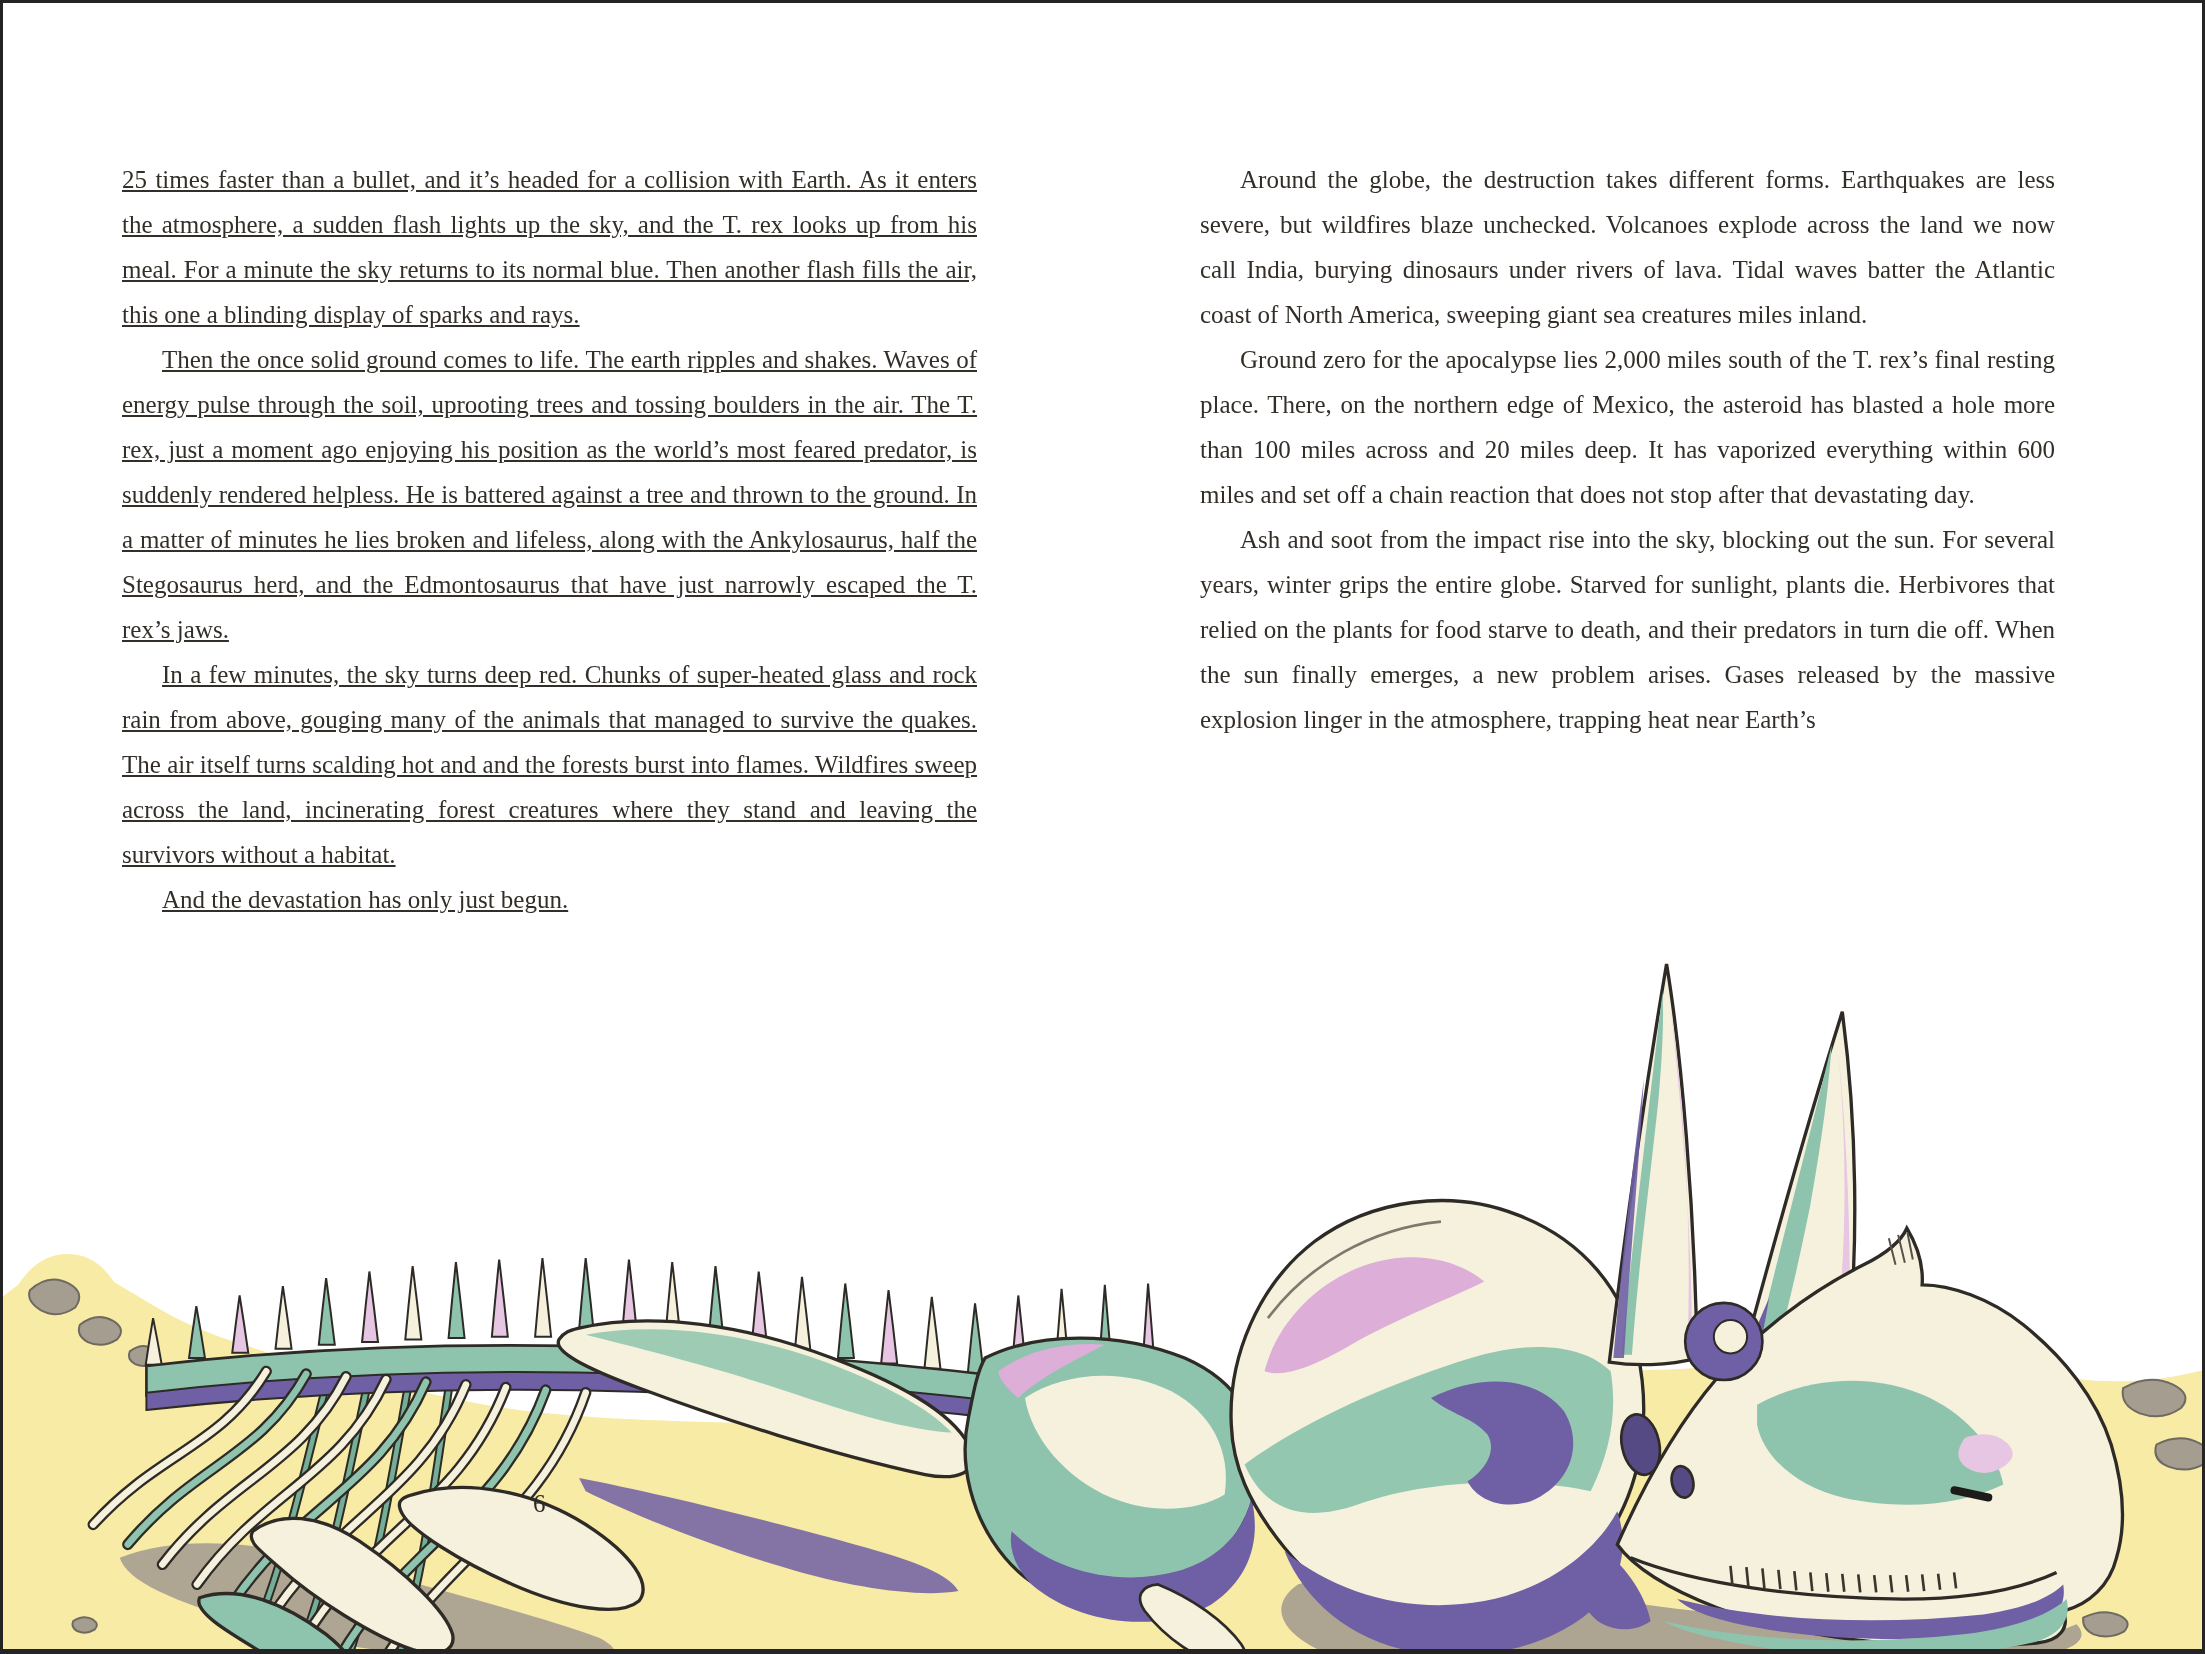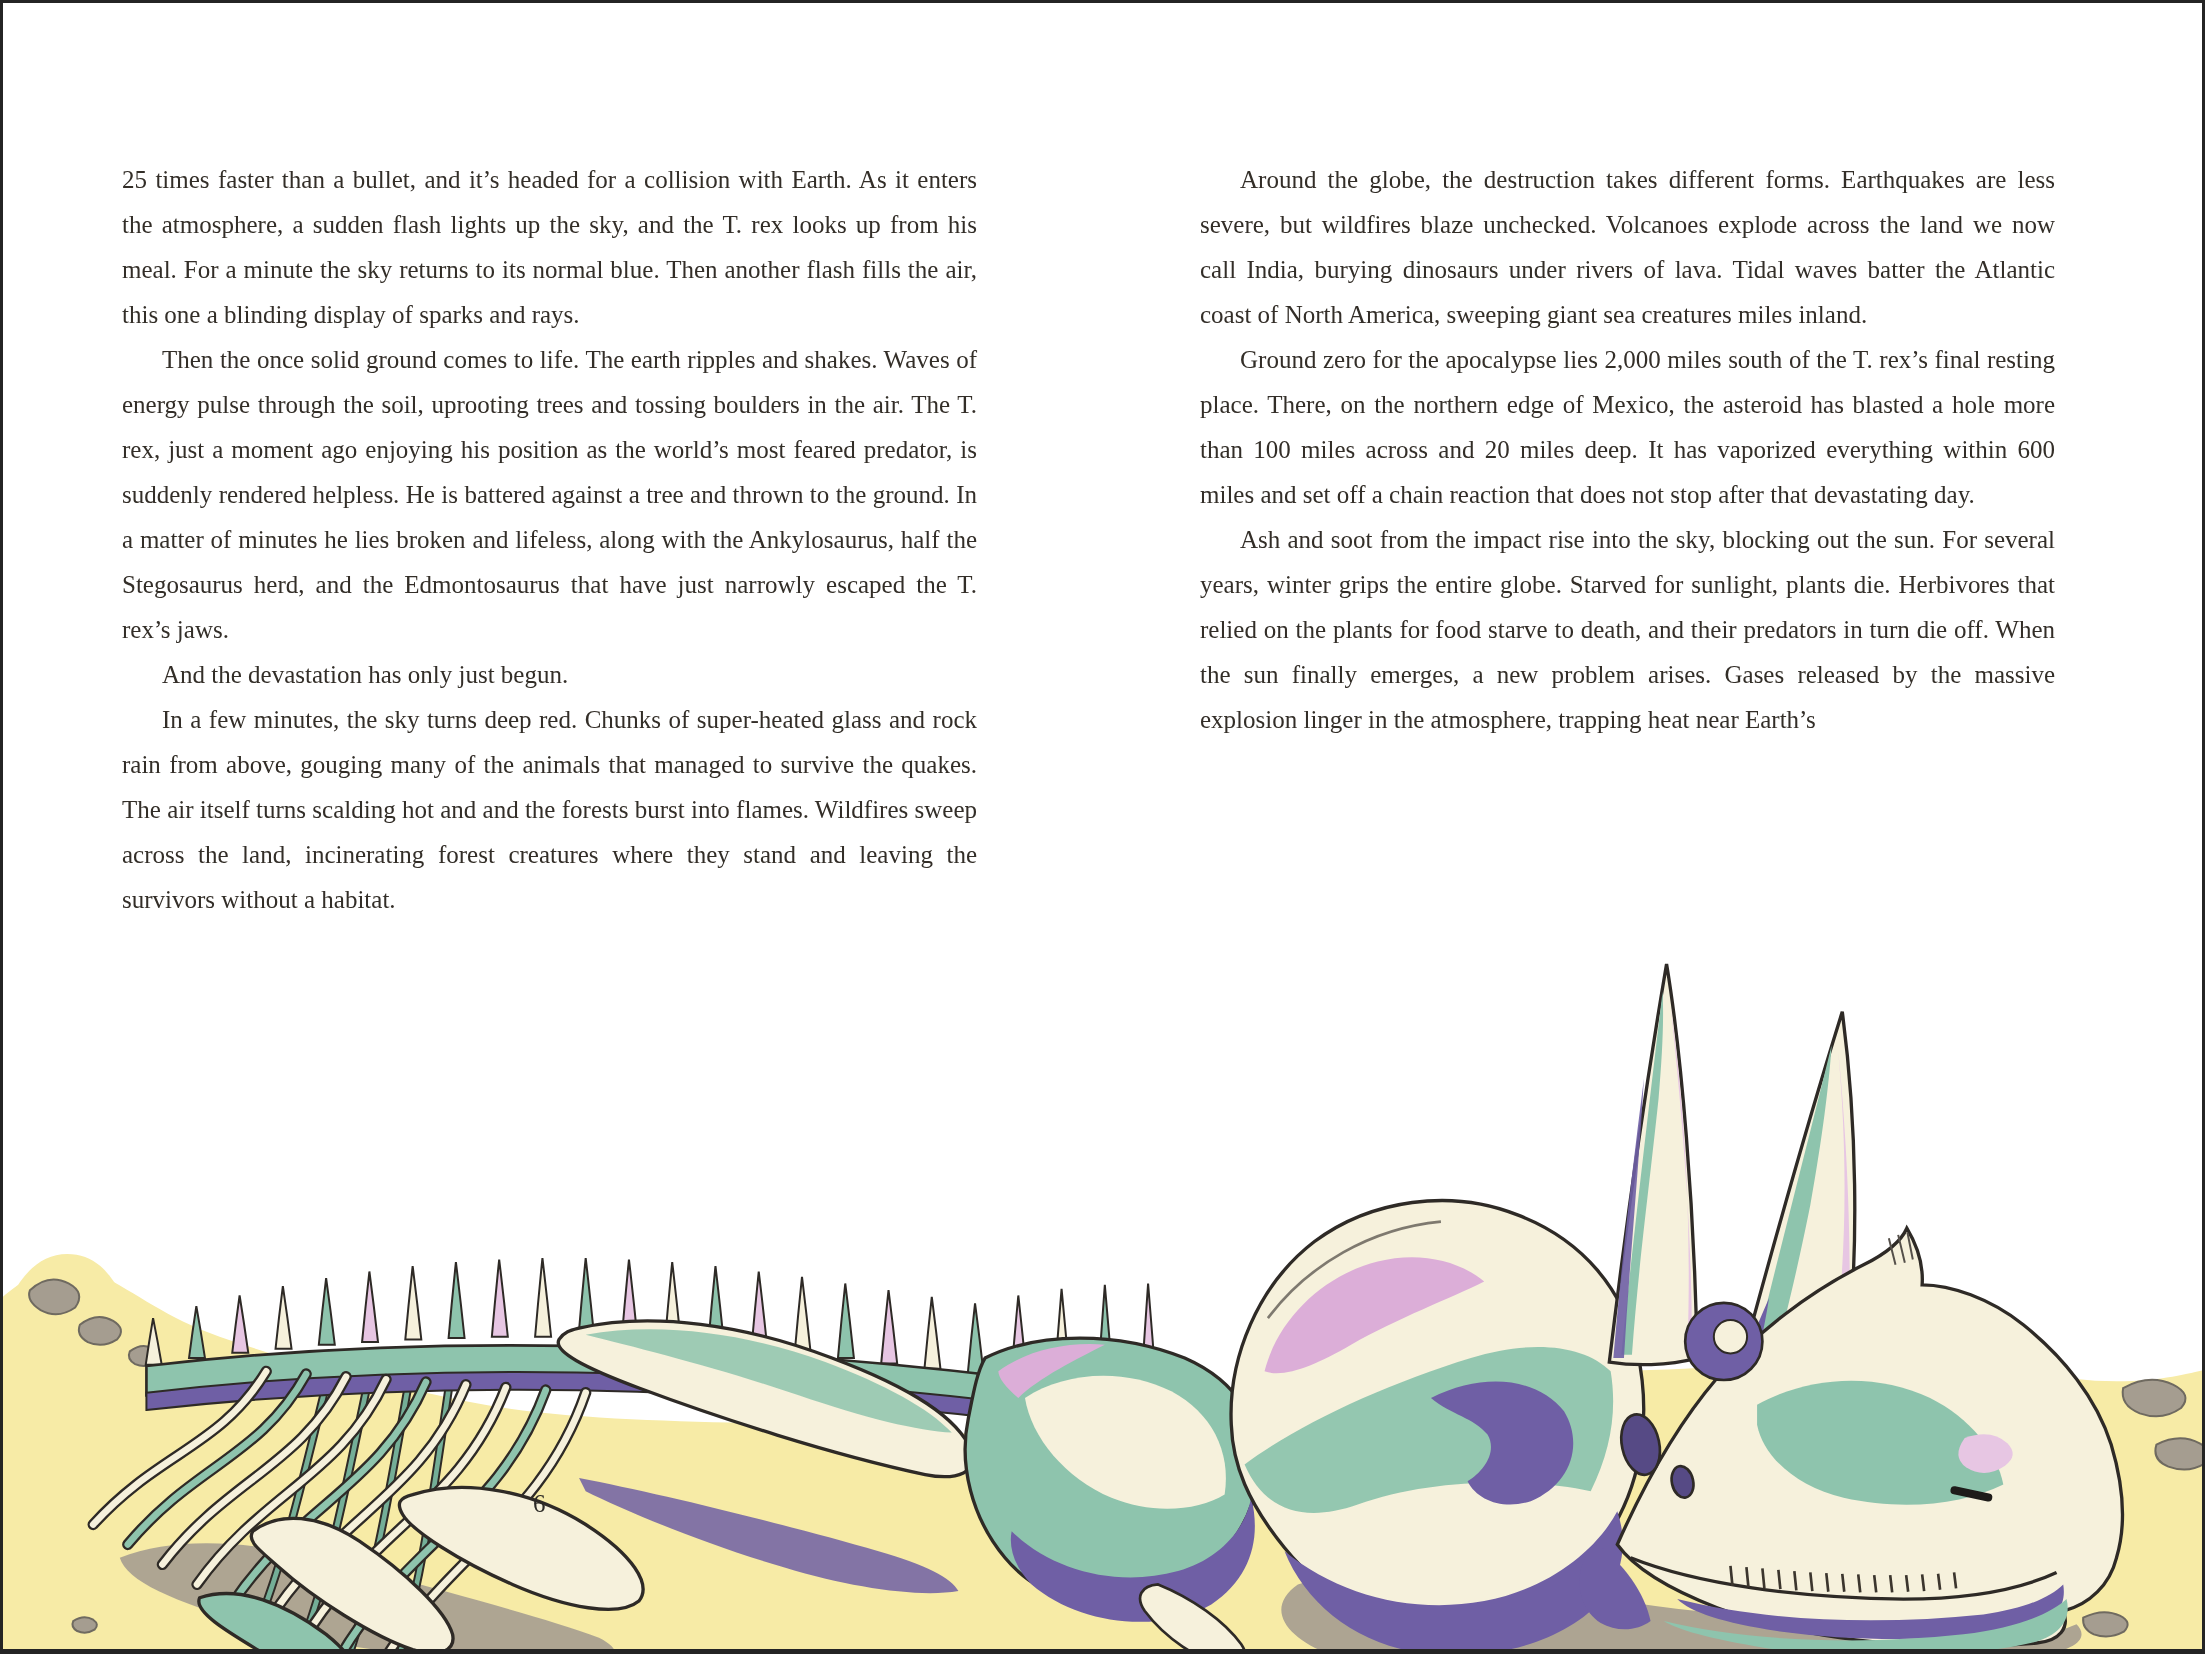"25 times faster than a" #col-left { text-decoration: none -> underline }
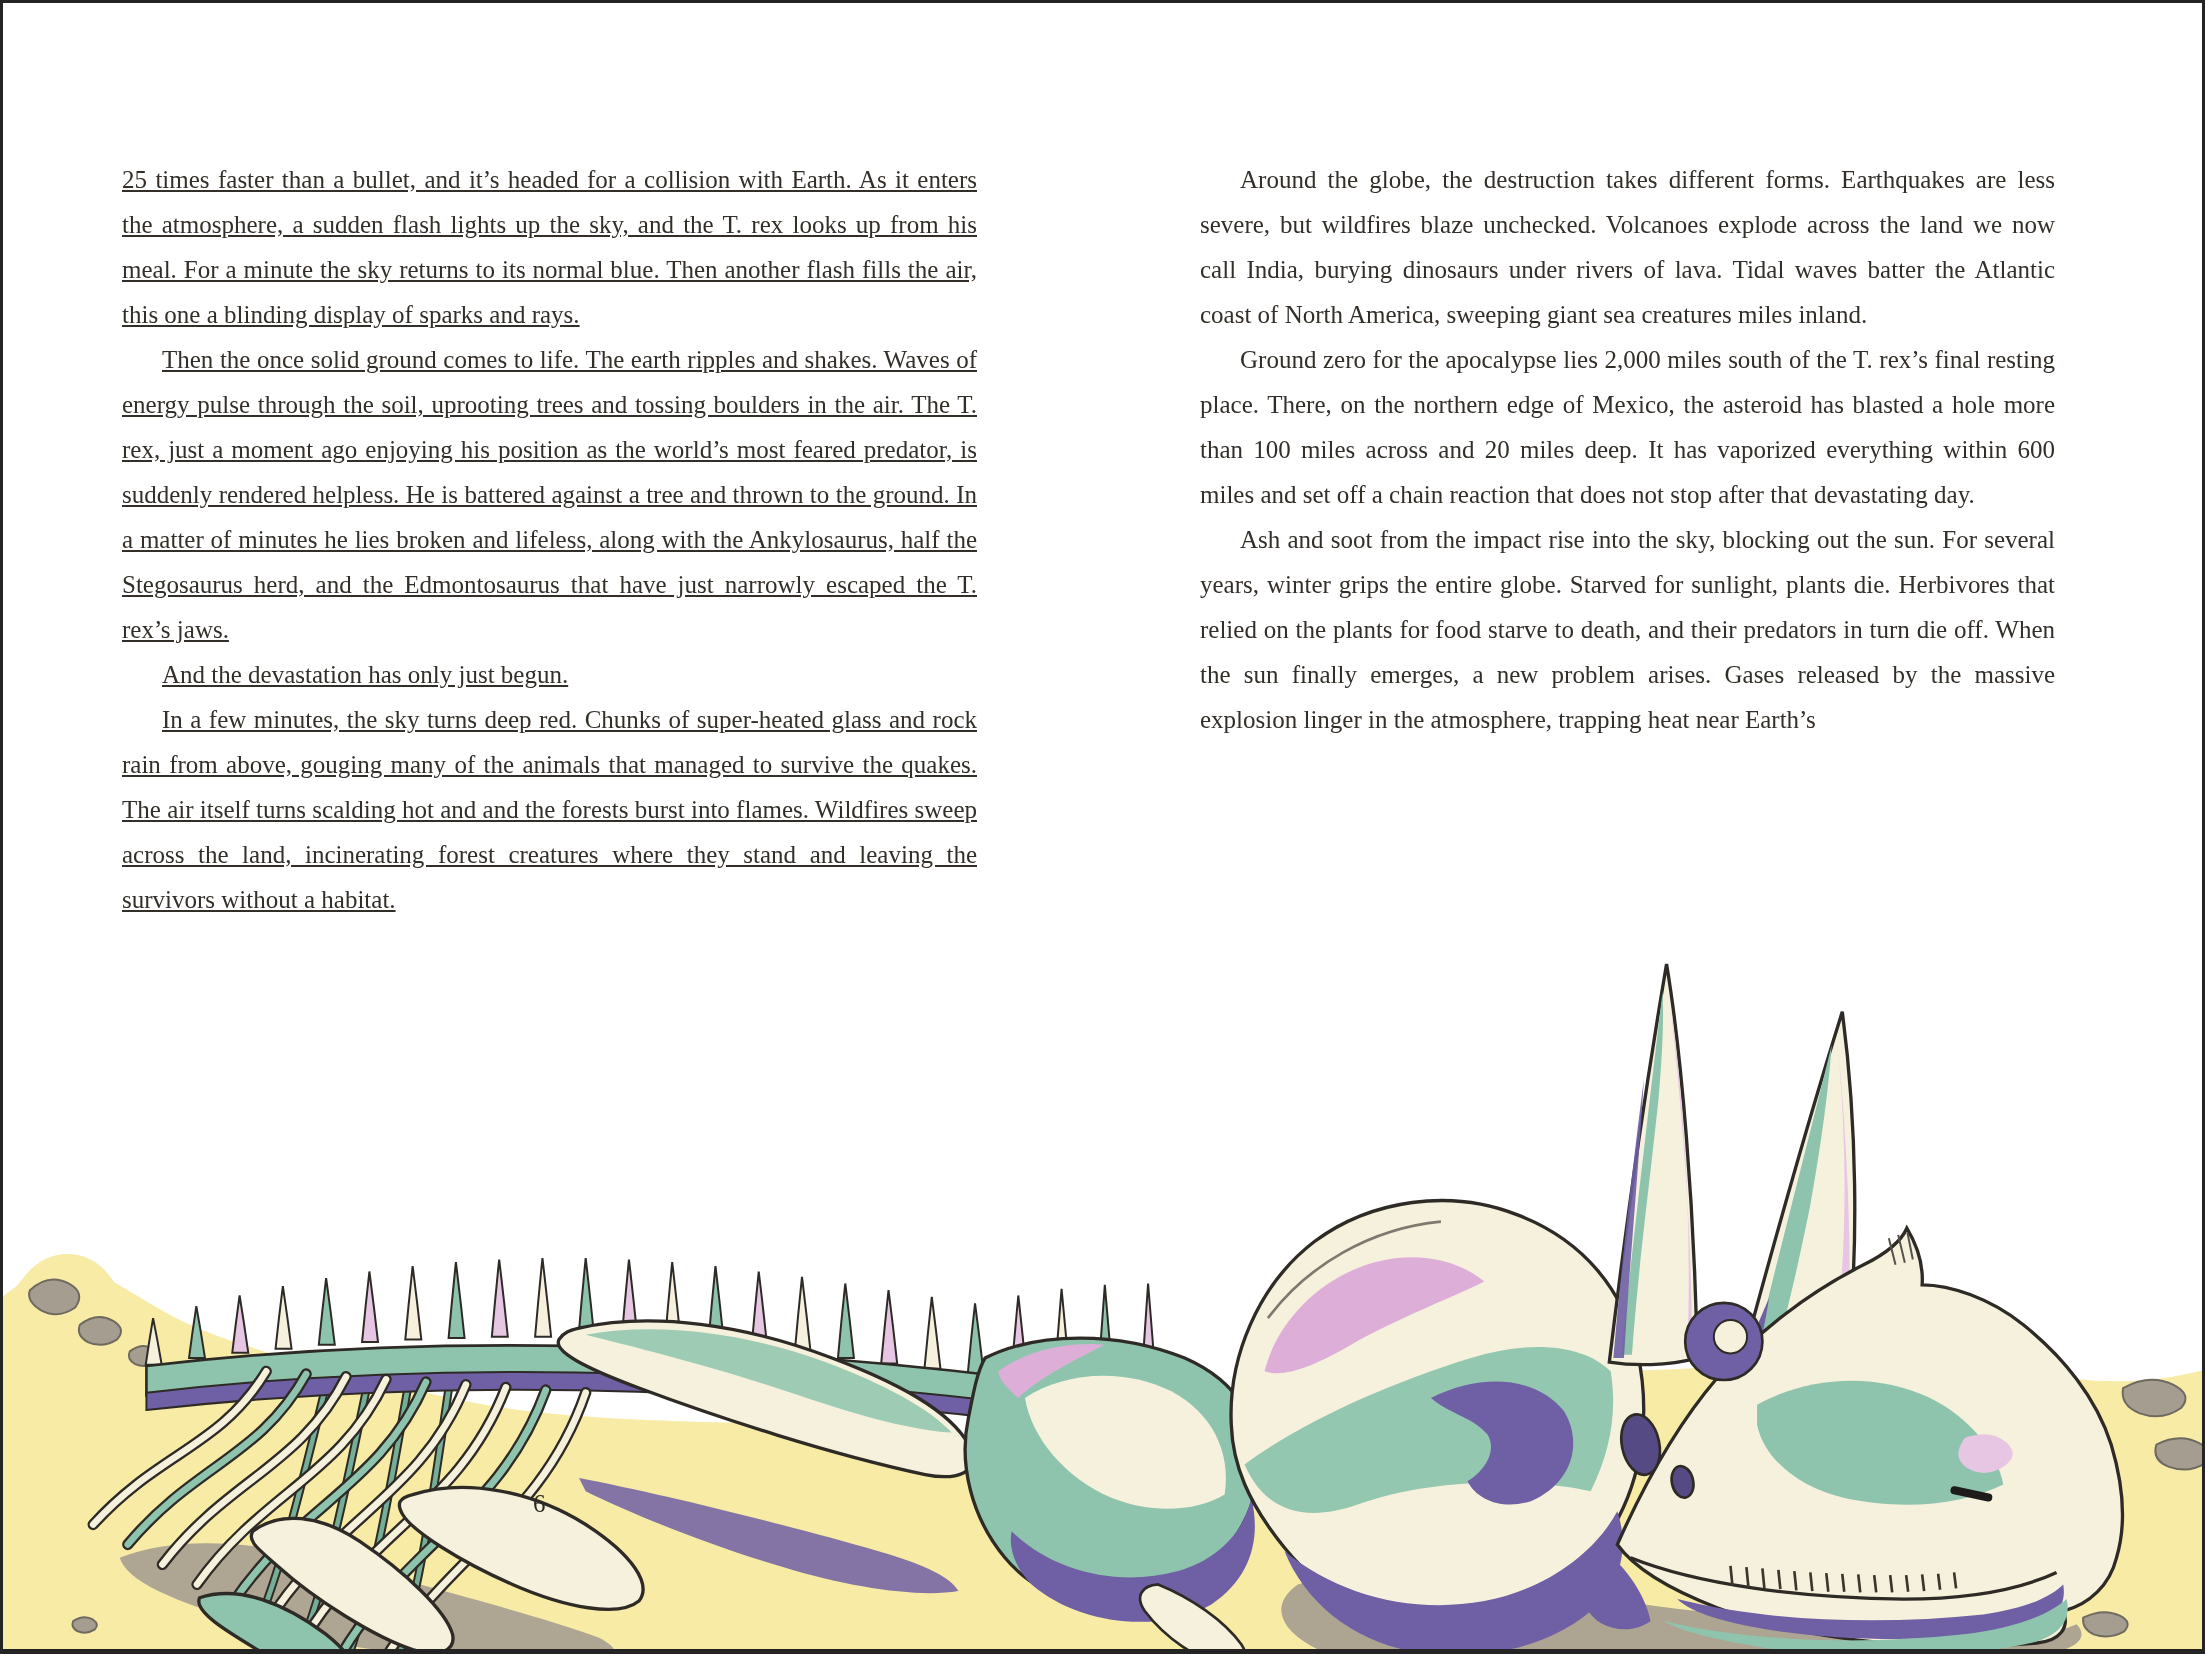"And the devastation has only" p.indent { order: before "In a few minutes, the" -> after "In a few minutes, the" }
